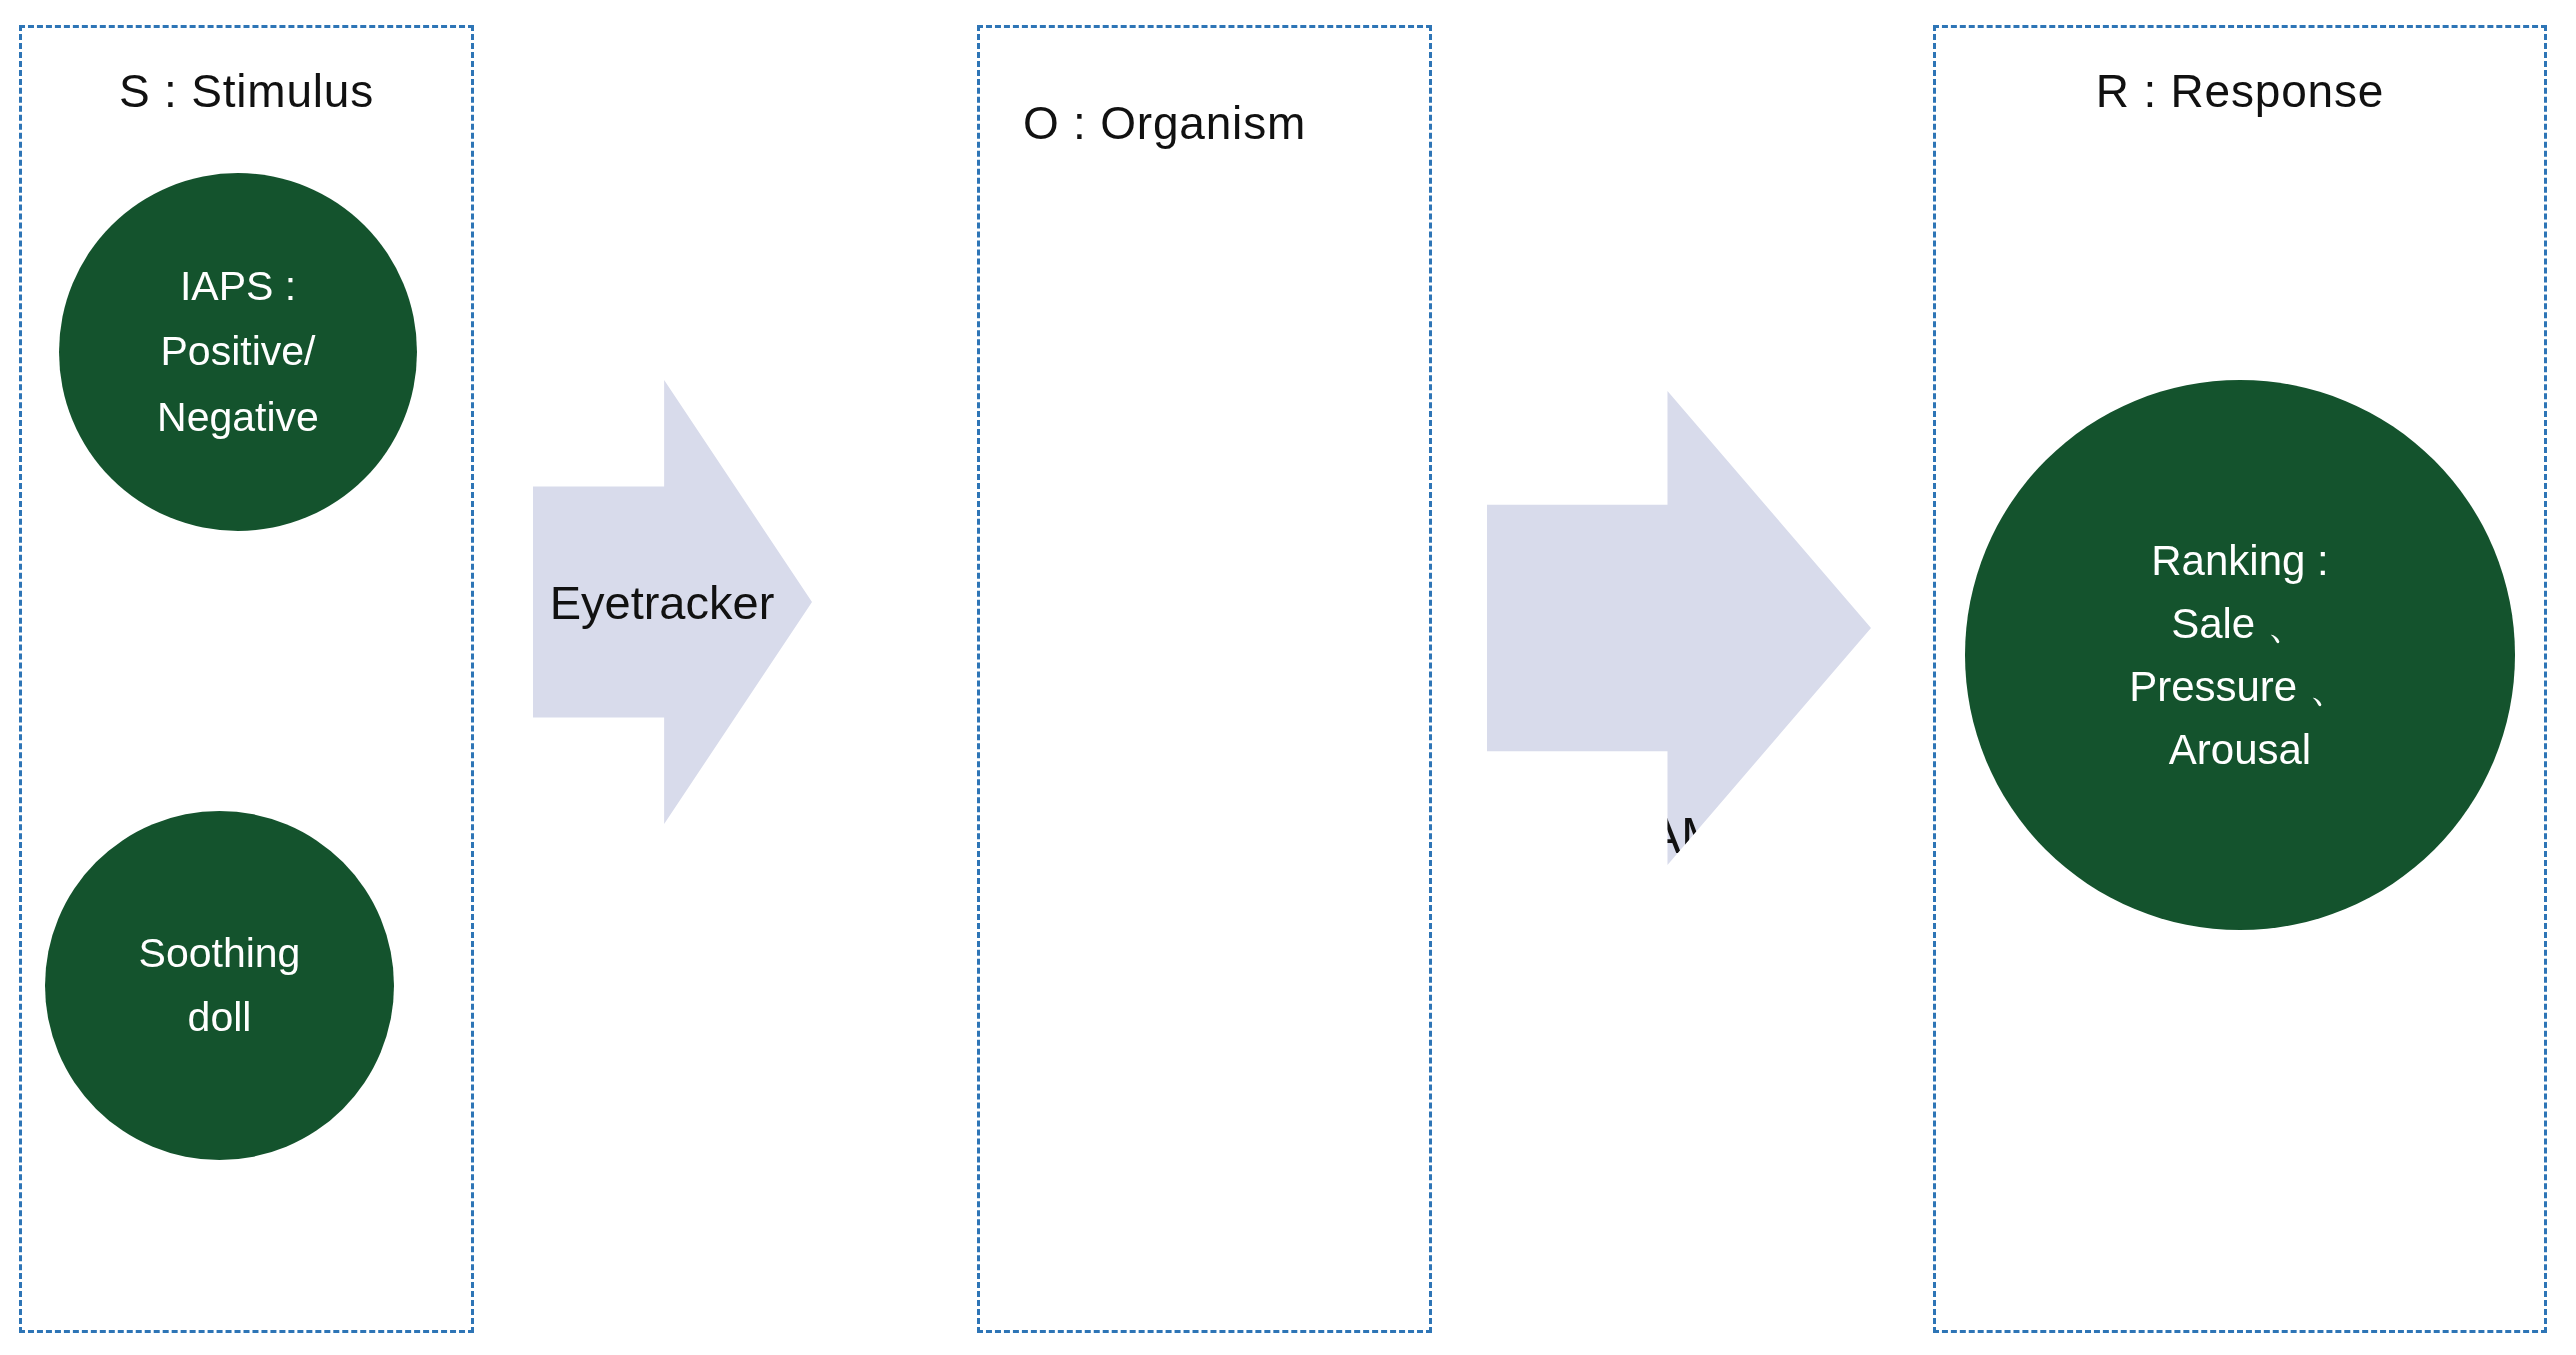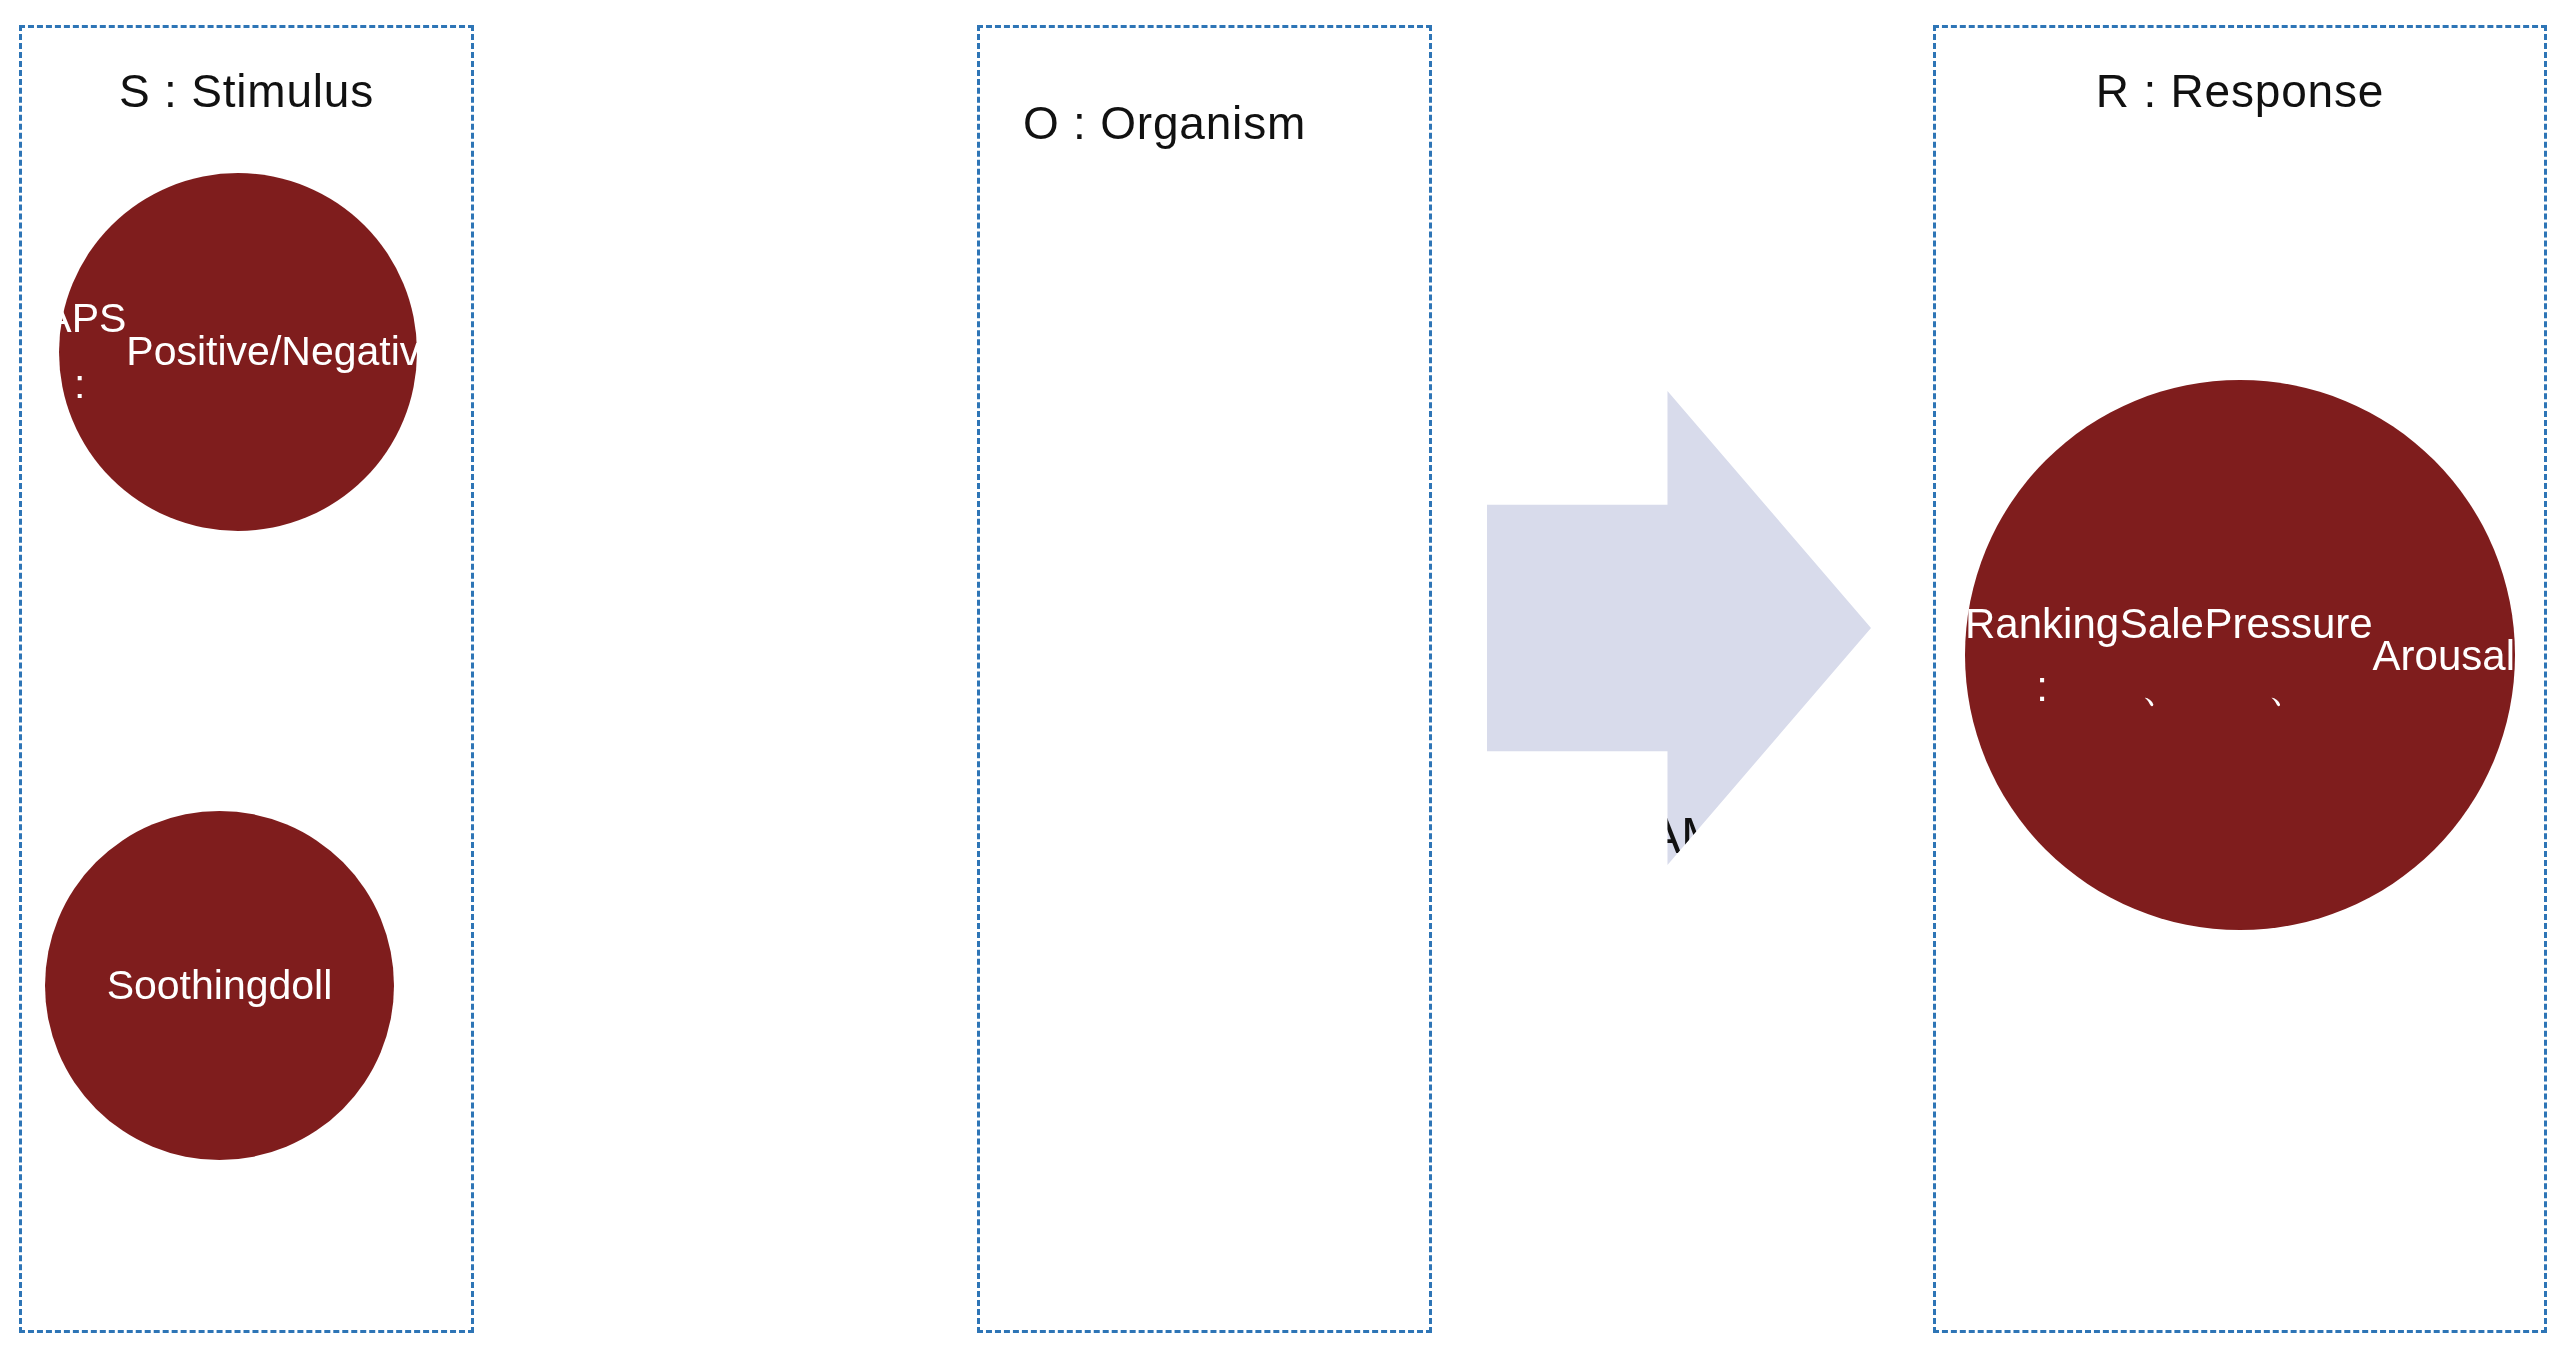"IAPS :" .node-circle { background: #7f1d1d -> #14532d; flex-direction: row -> column }
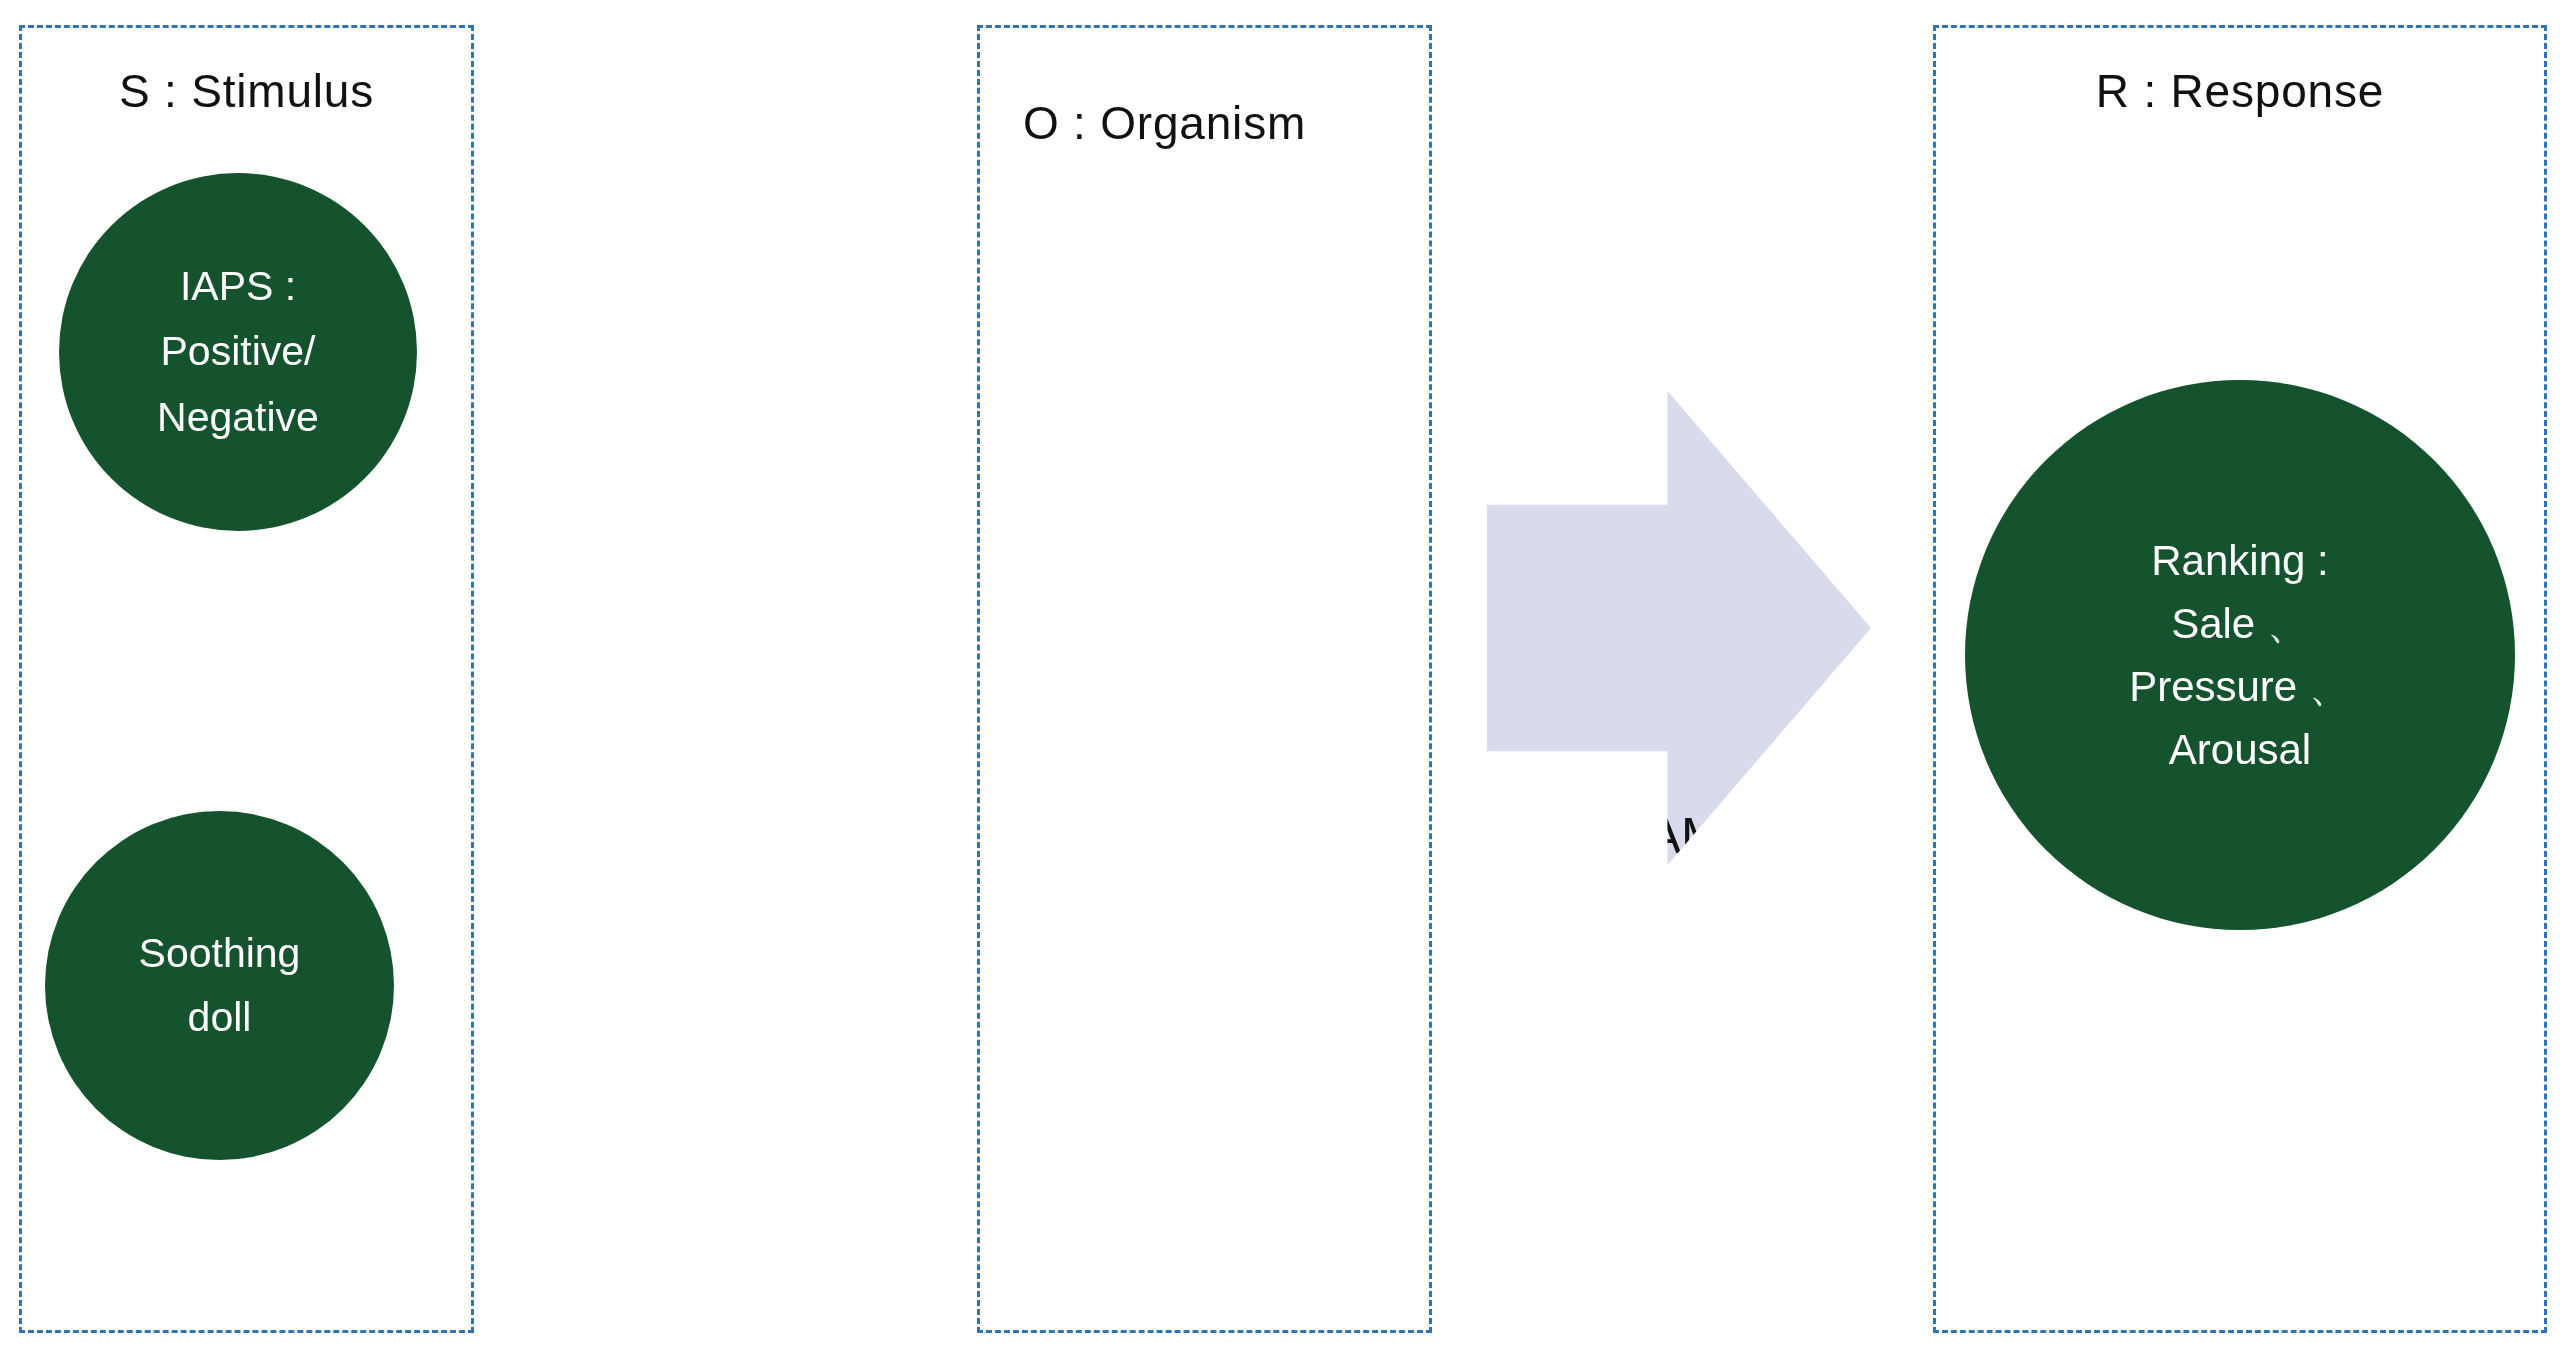"Eyetracker" div.block-arrow { html: none -> <div> <span>Eyetracker</span> </div> }
